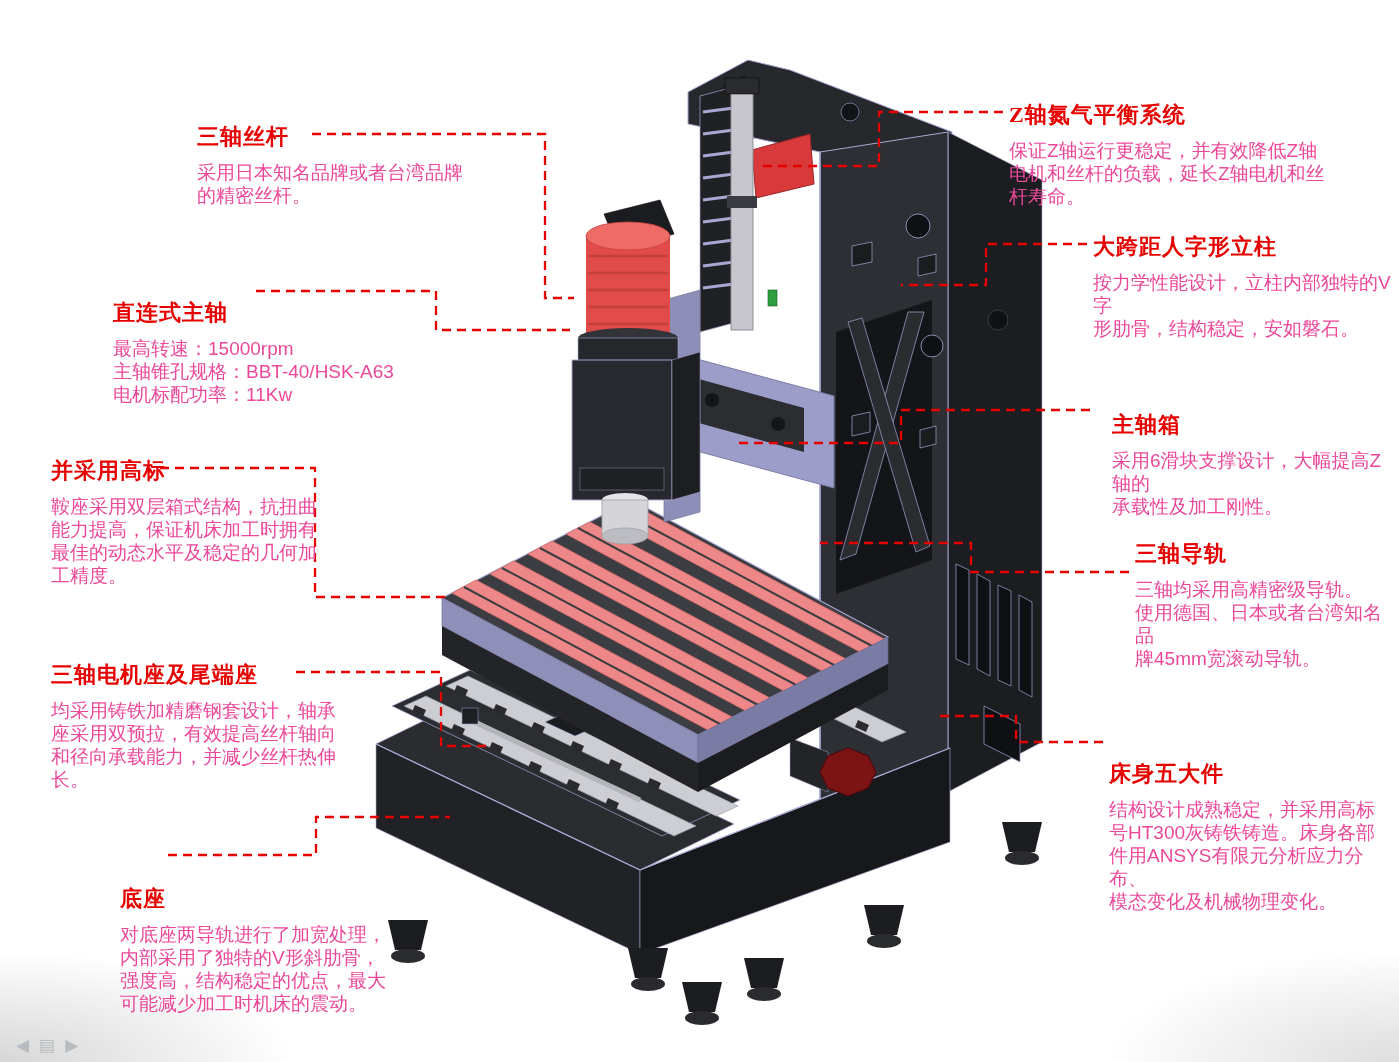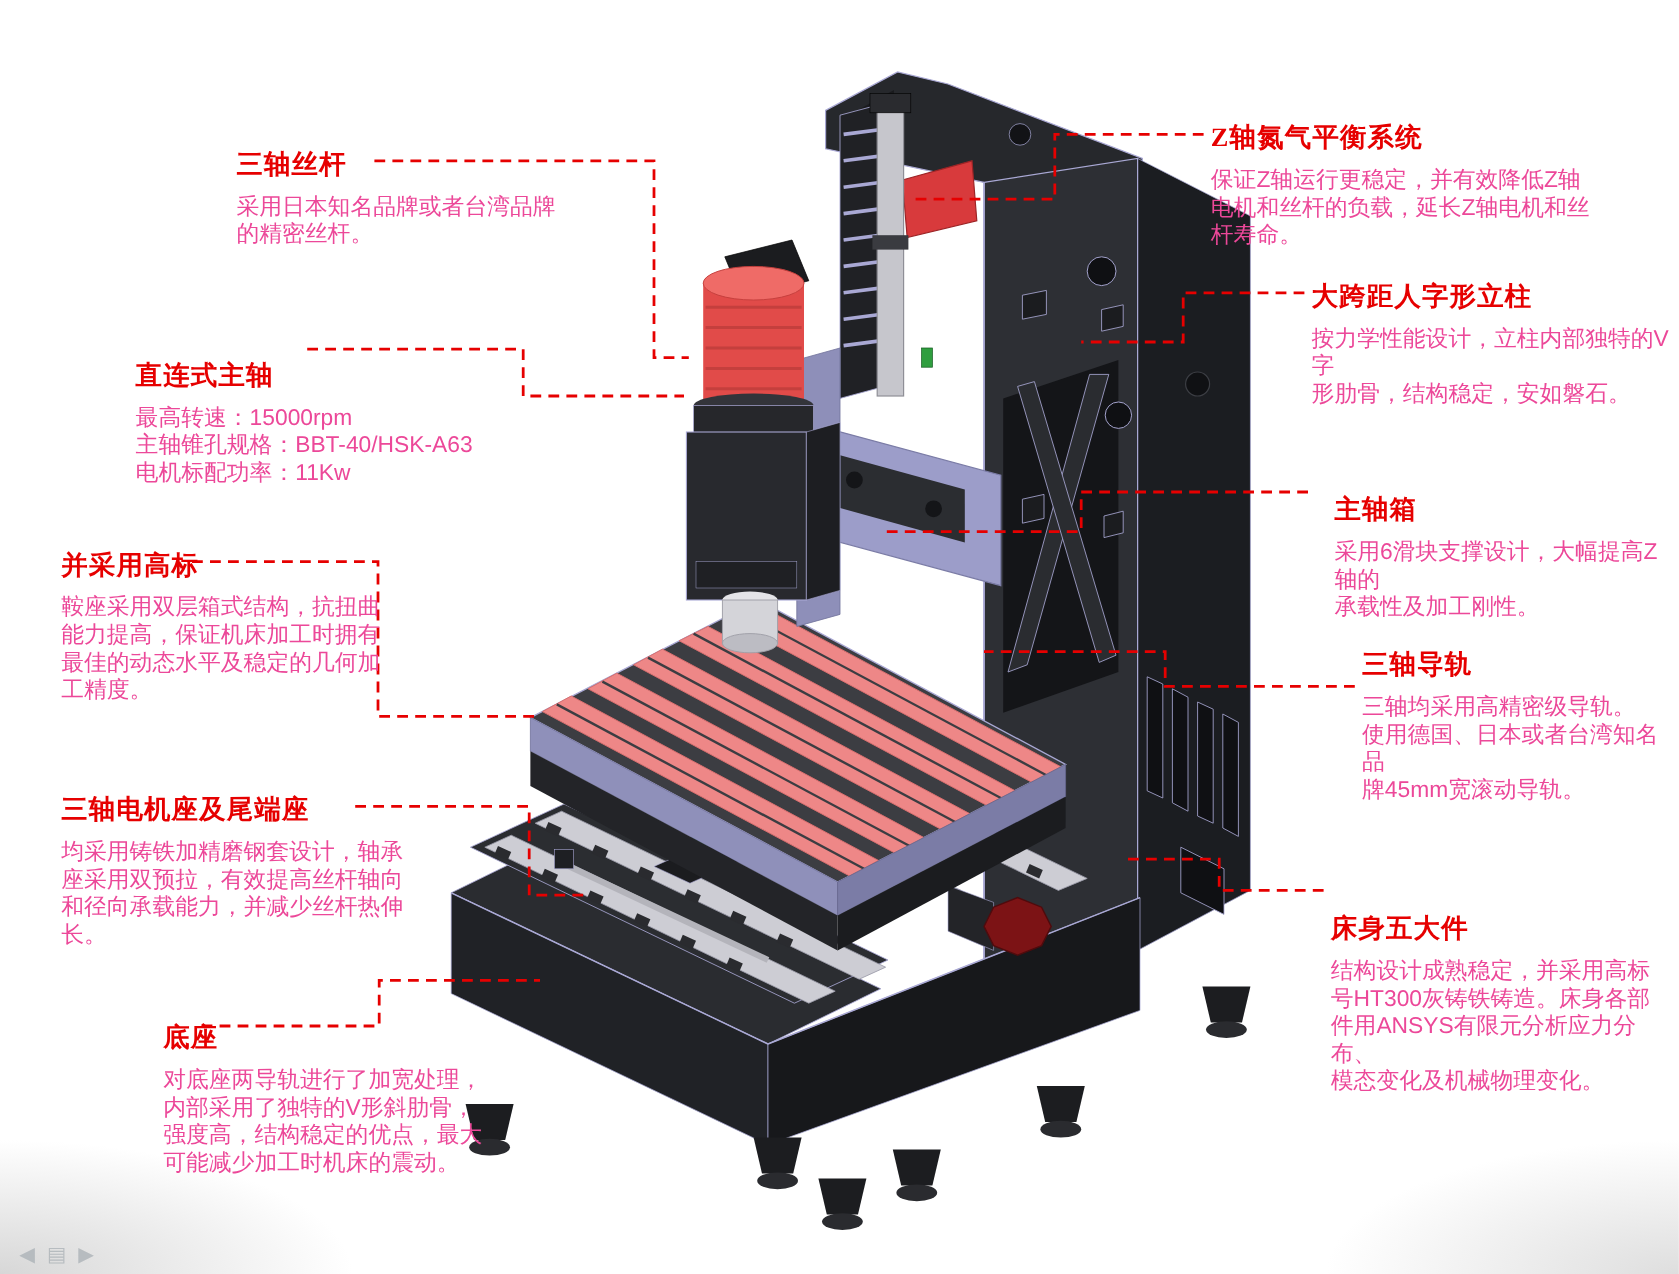"底座" div.callout { margin-left: 16px -> none; top: 850px -> 884px }
